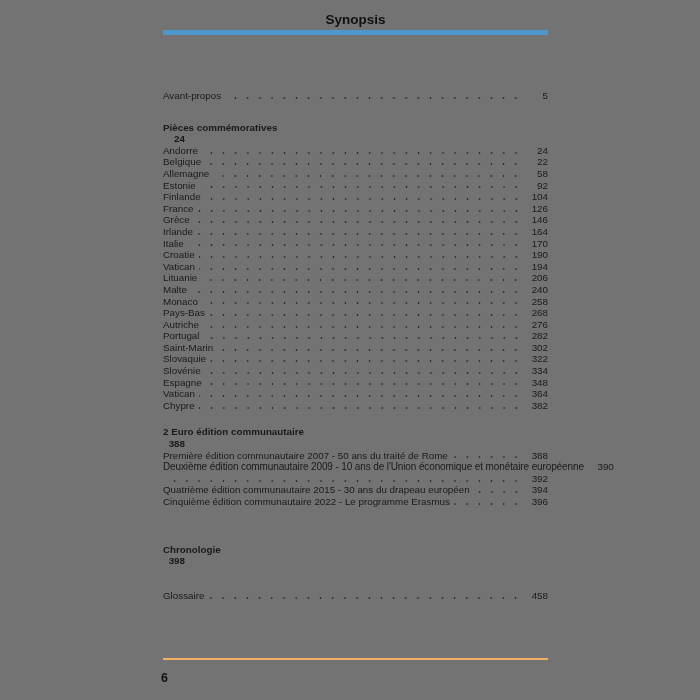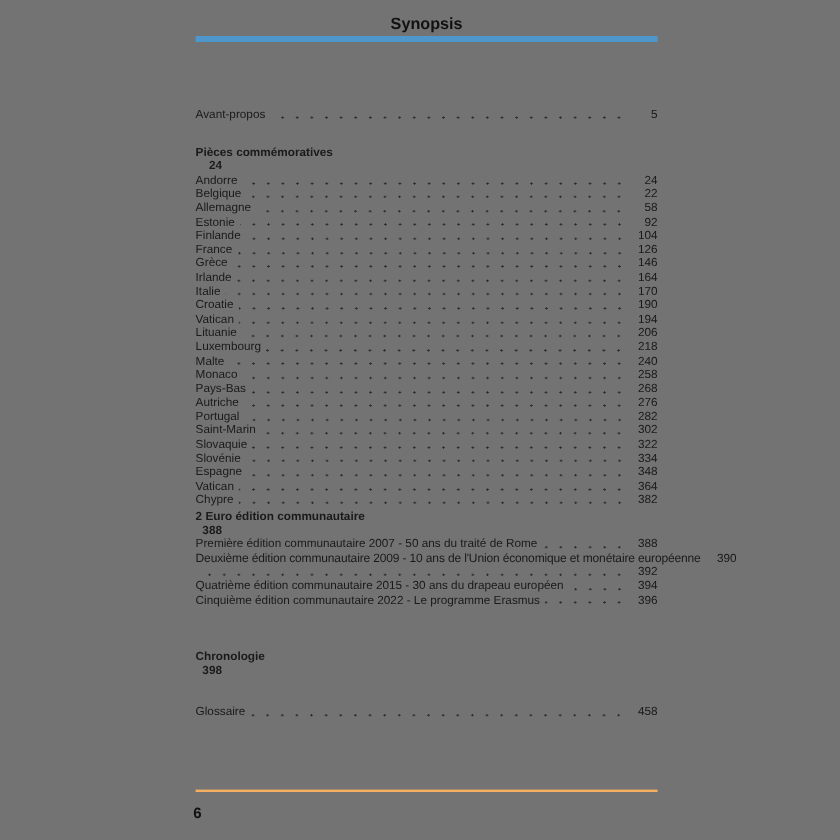"Luxembourg" div.row { html: <div> <span>Luxembourg</span> <span></span> <span>218</span> </div> -> none }
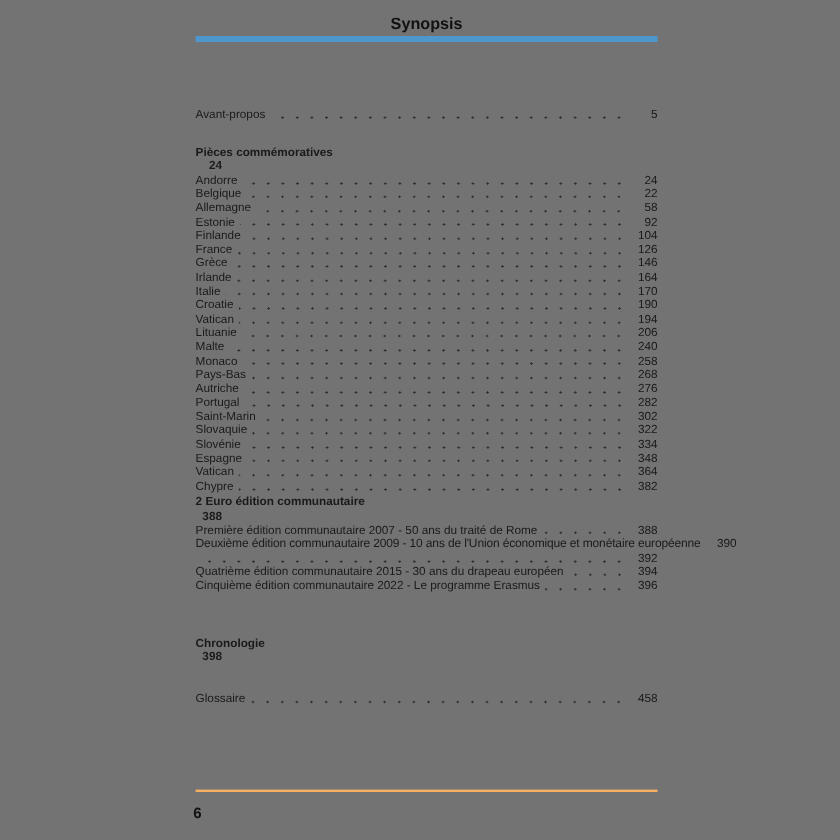"2 Euro édition communautaire" .gap-md { margin-top: 2px -> 15px }
